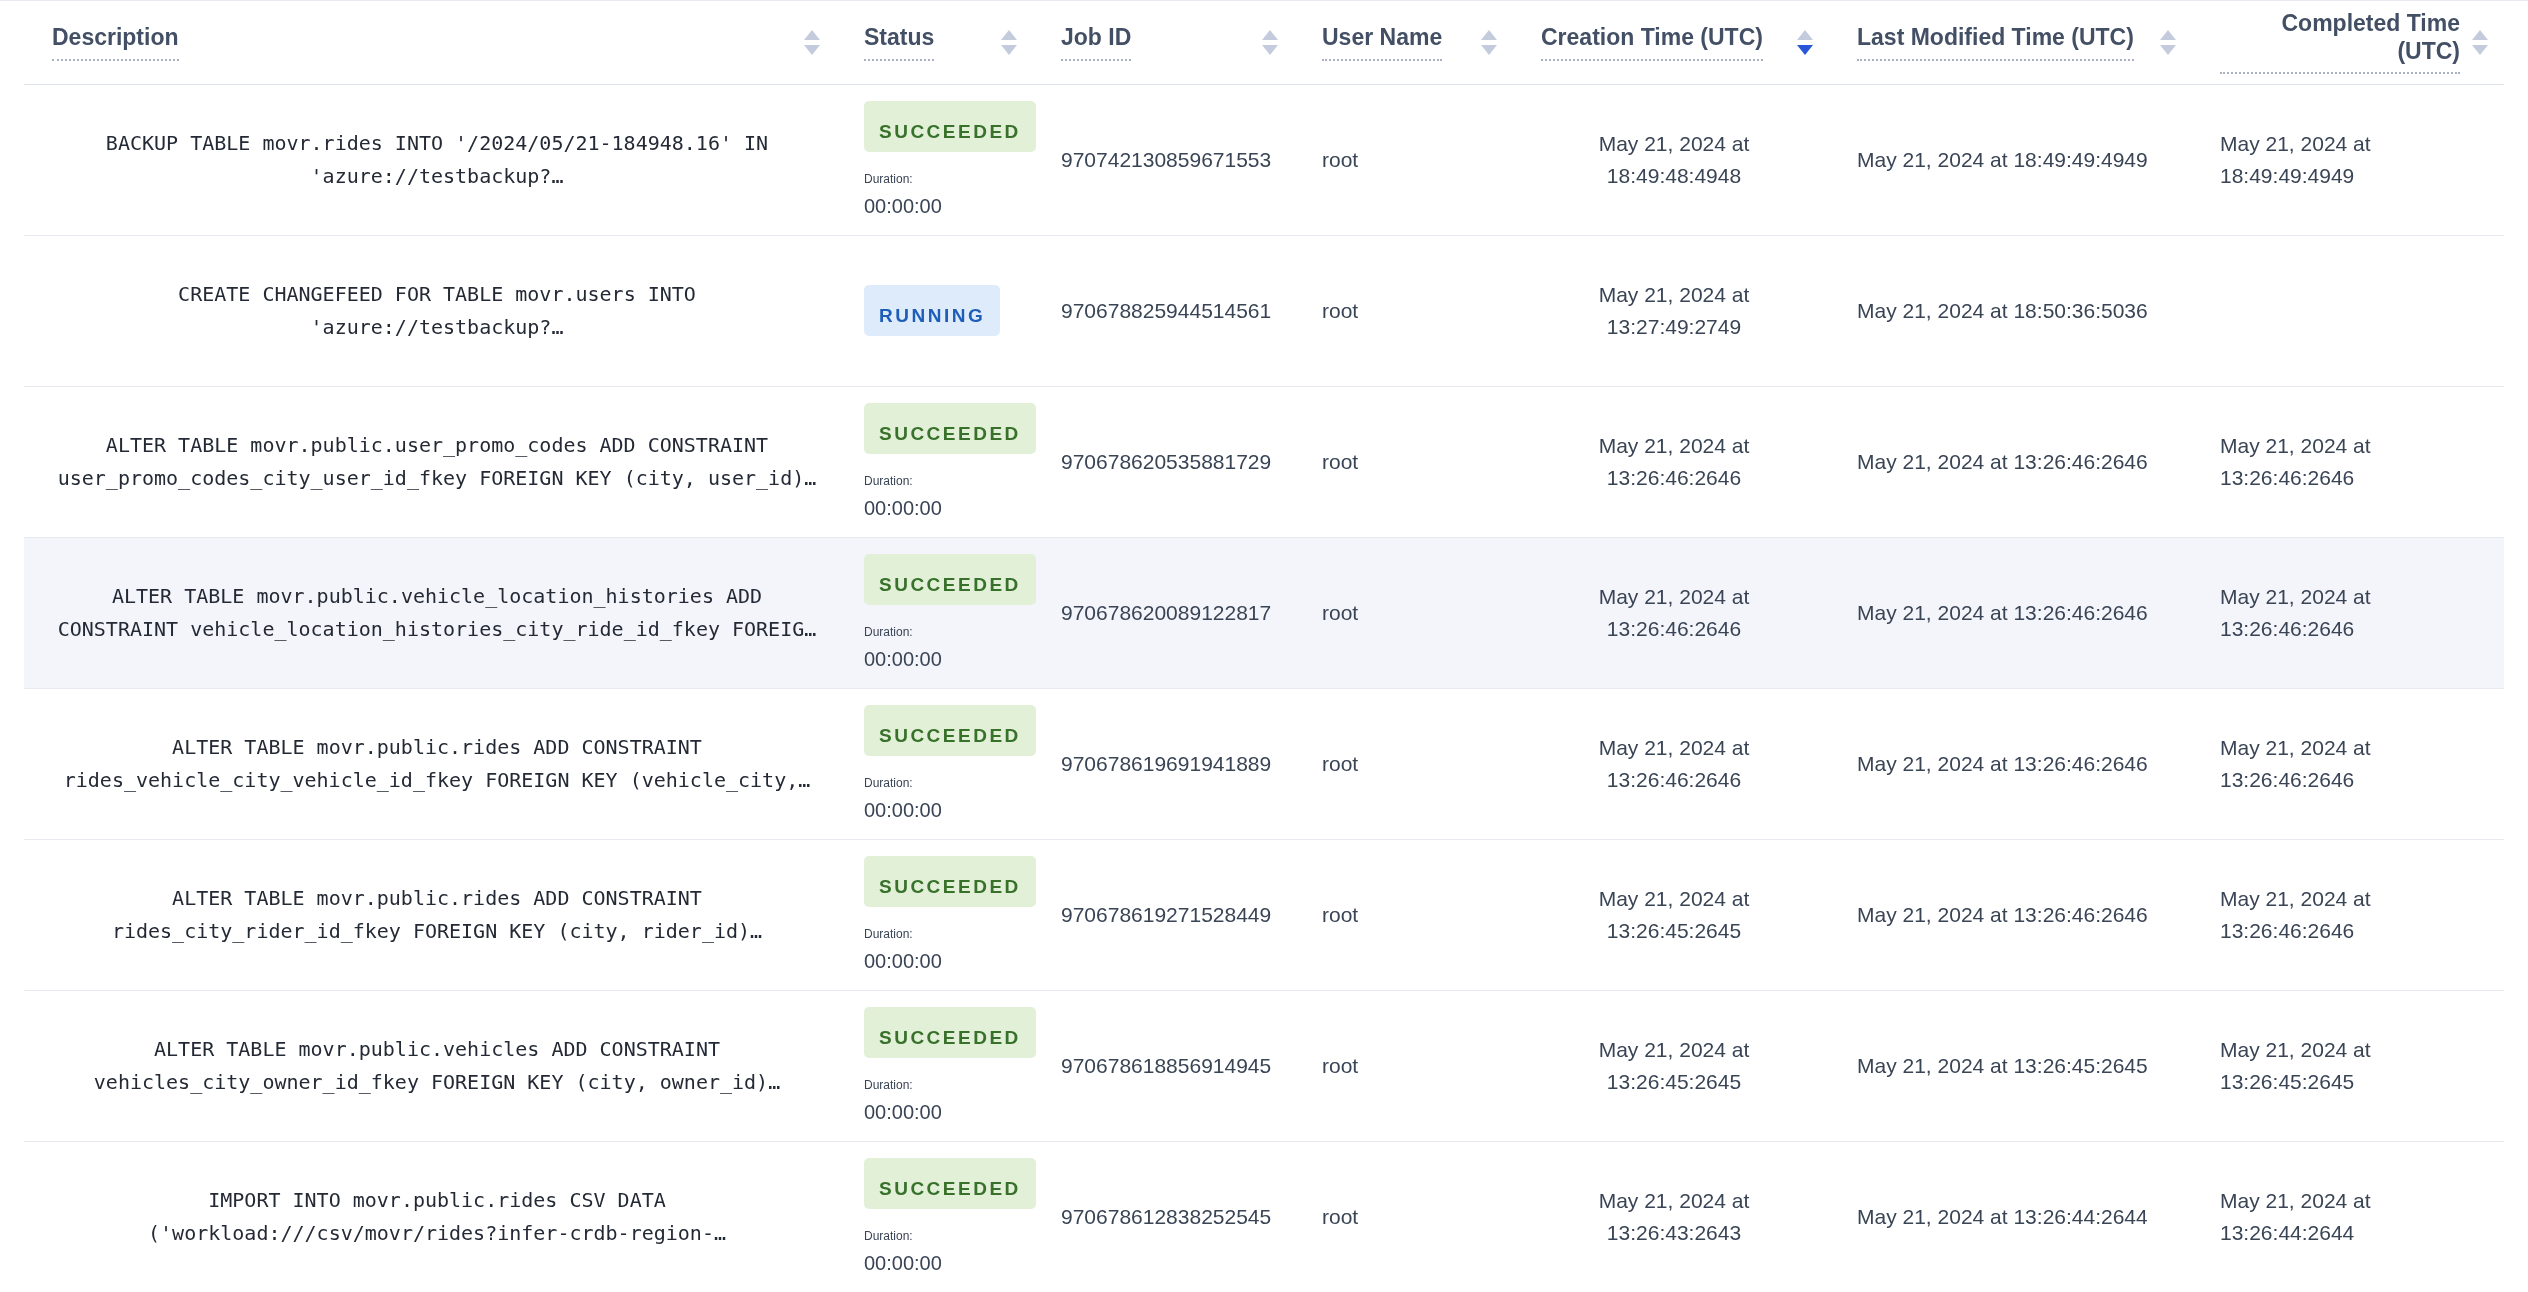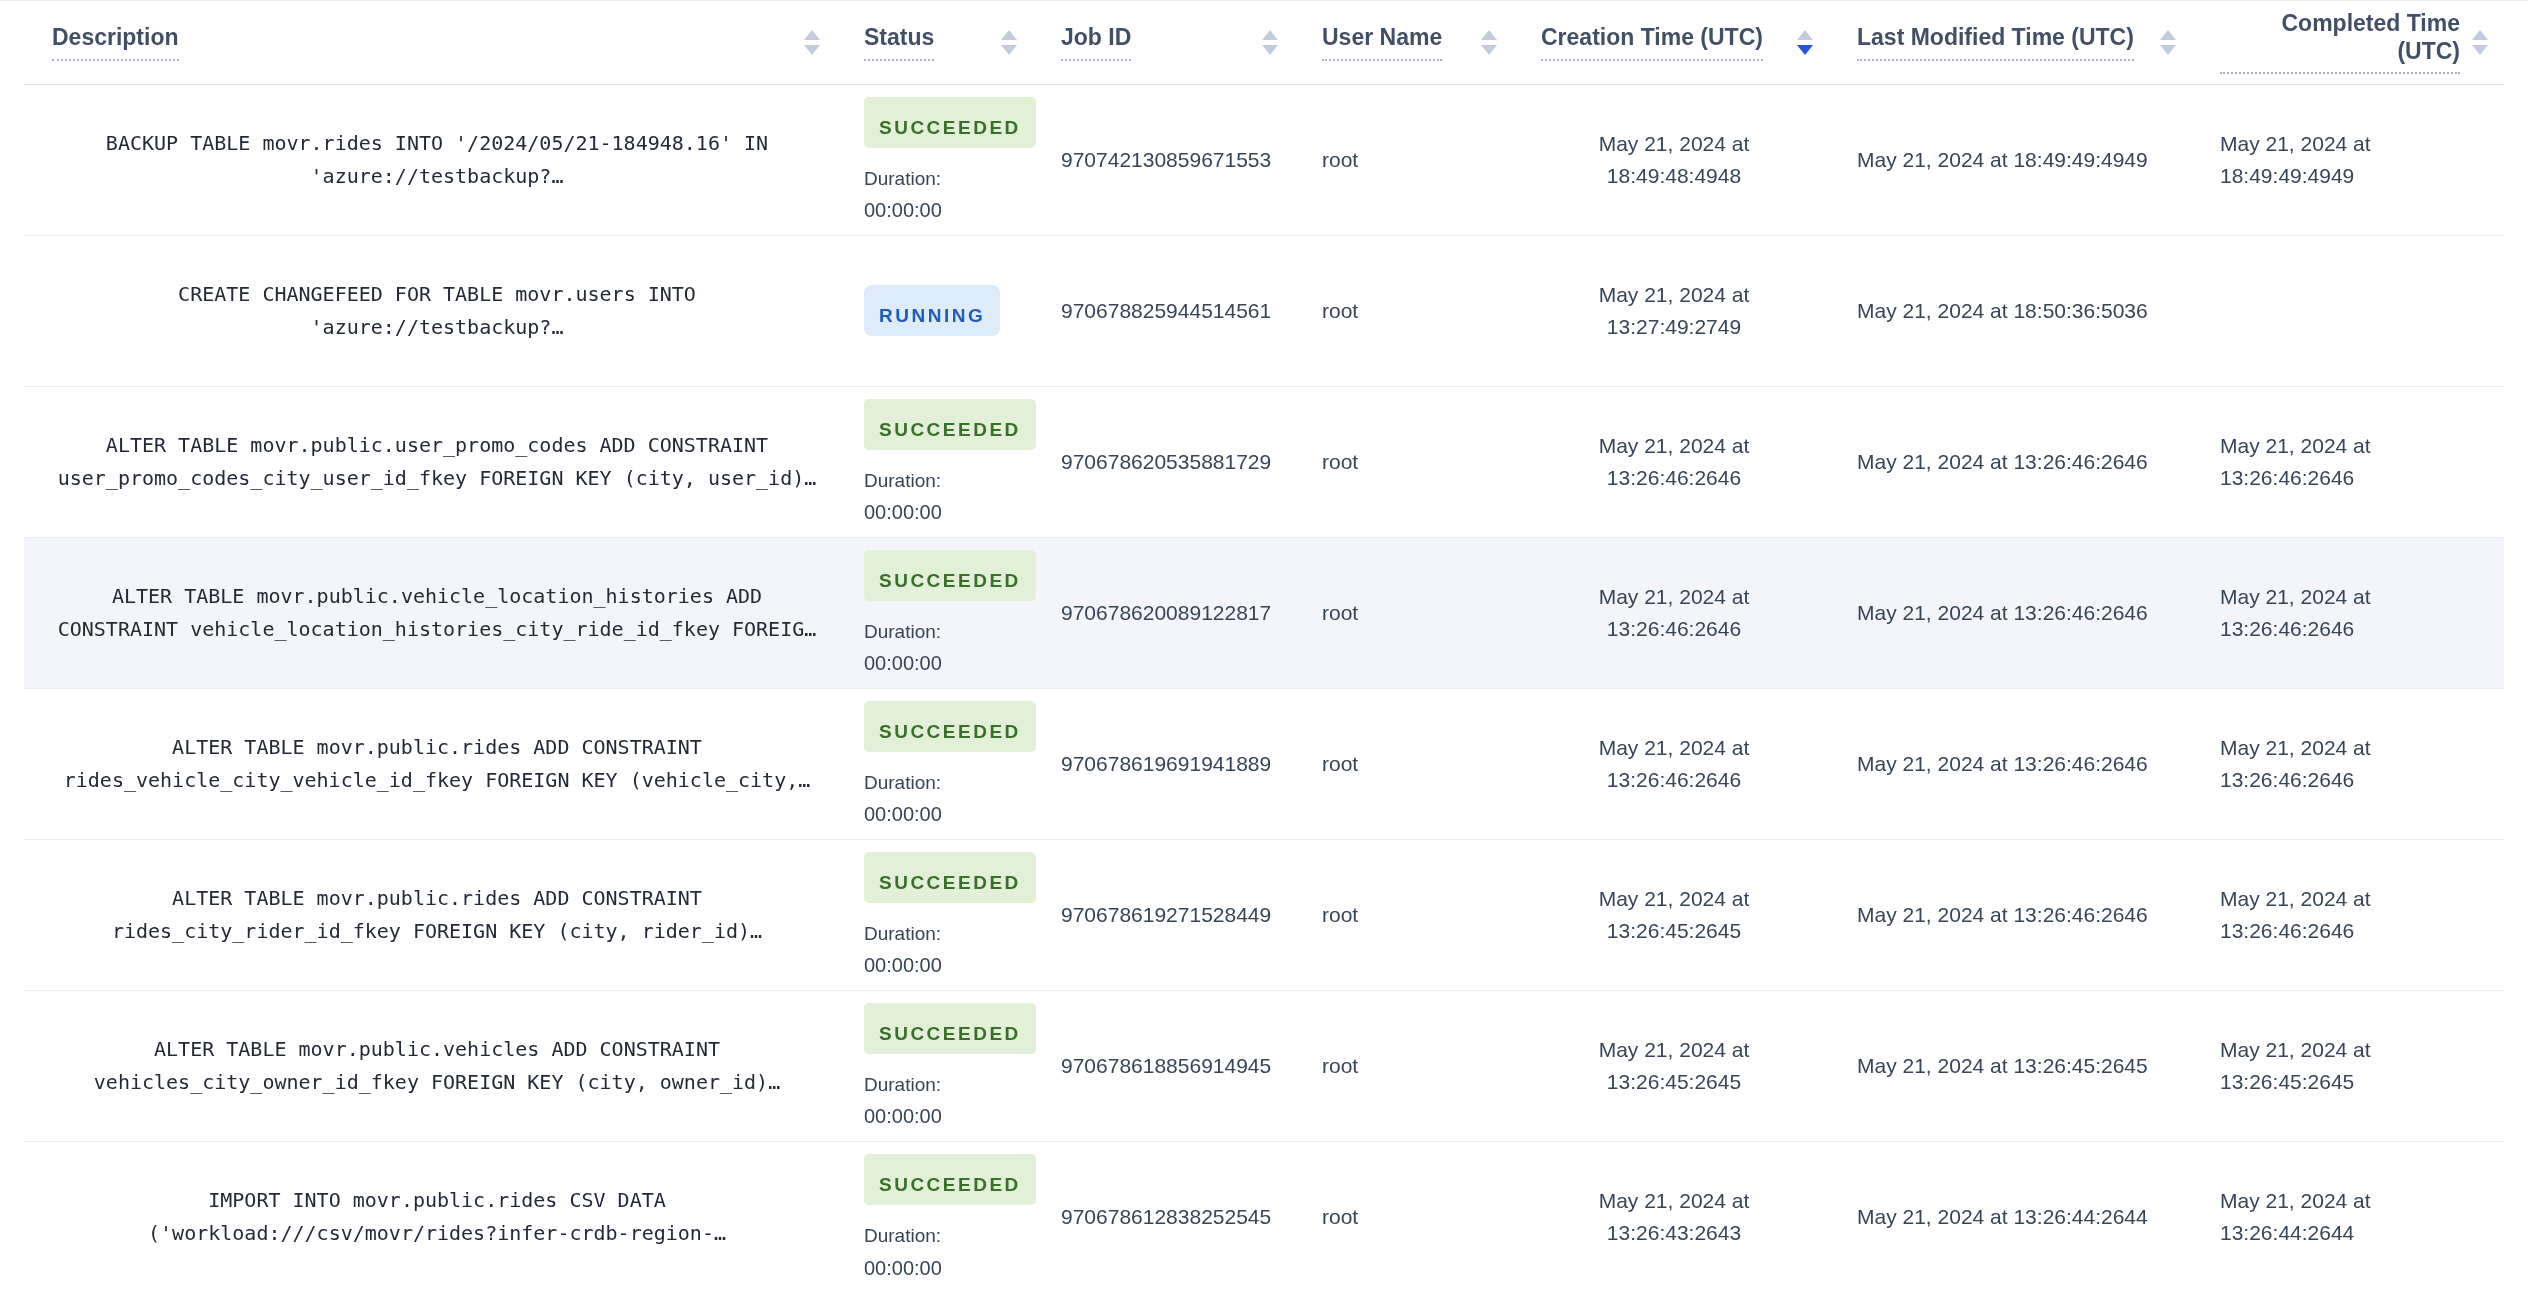"Duration:" .duration-label { font-size: 19px -> 12px }
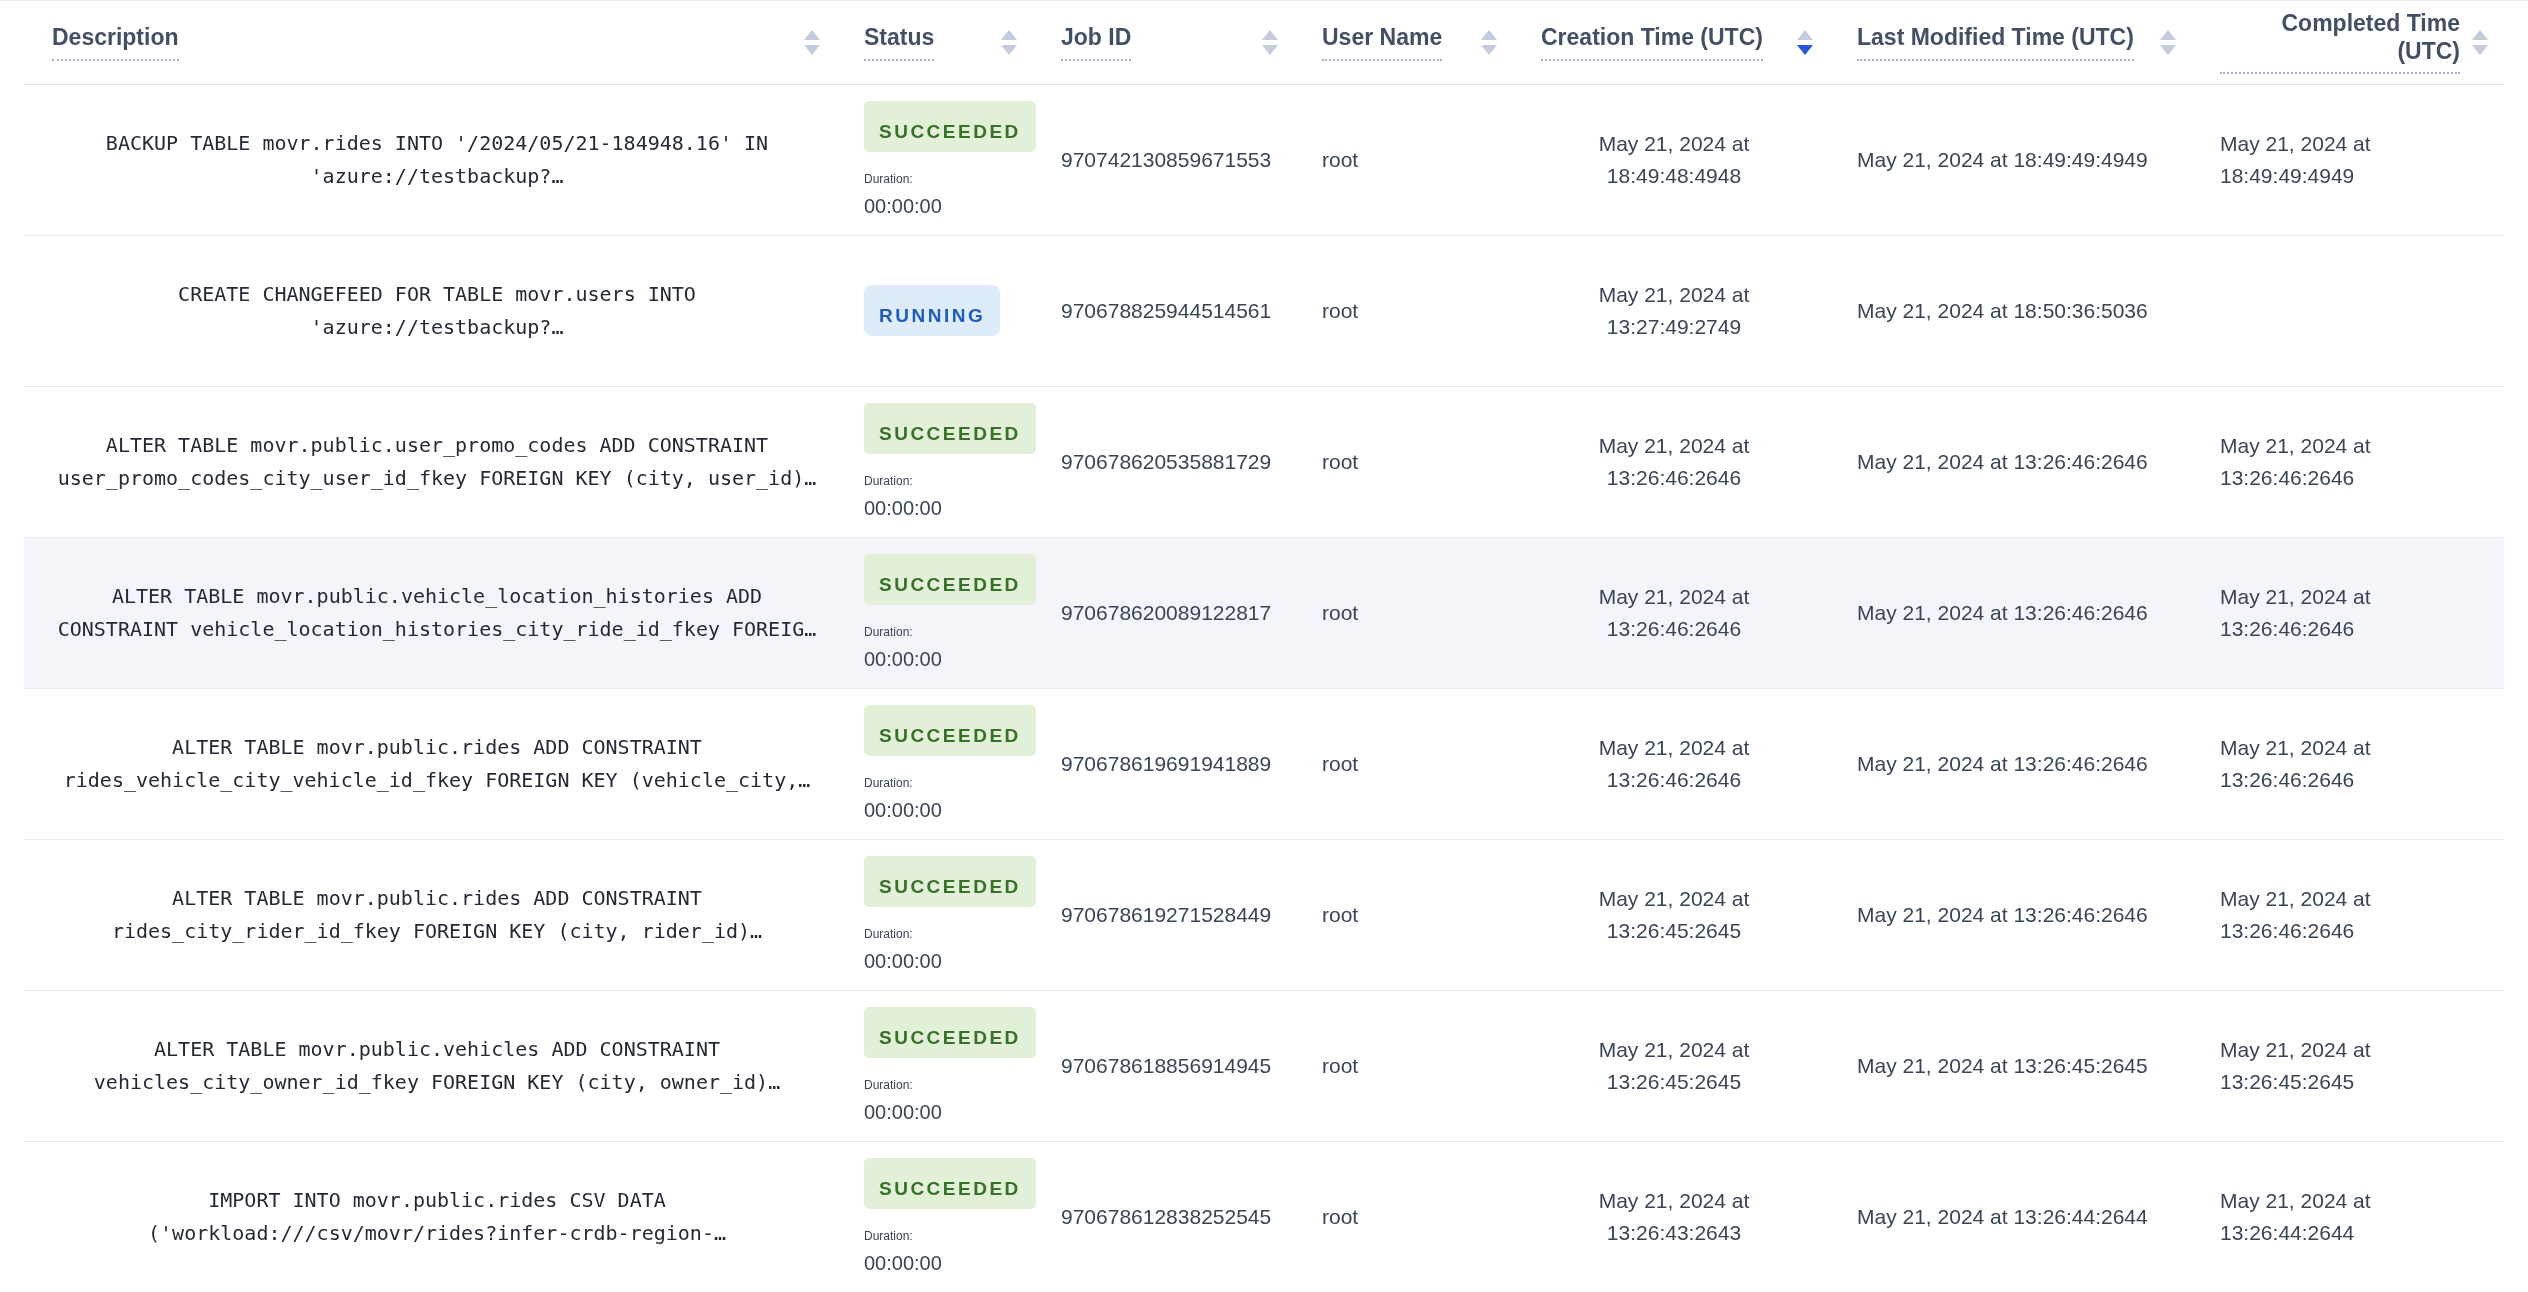"RUNNING" .badge-running { border-radius: 8px -> none }
